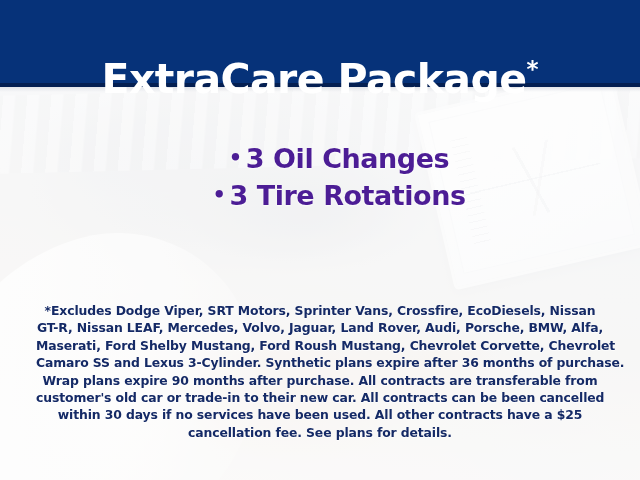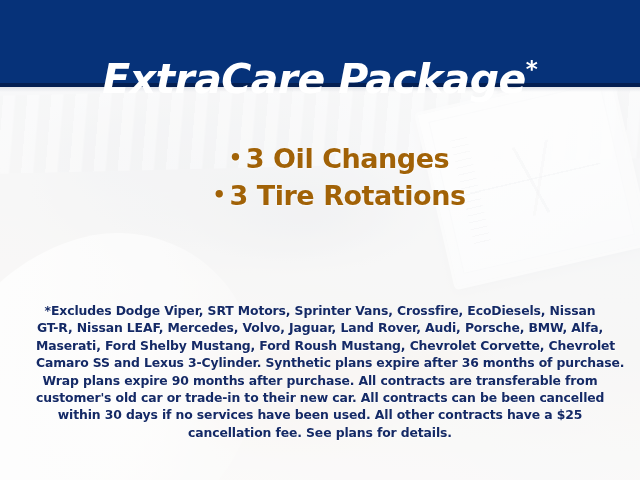"ExtraCare Package*" .title { font-style: italic -> none }
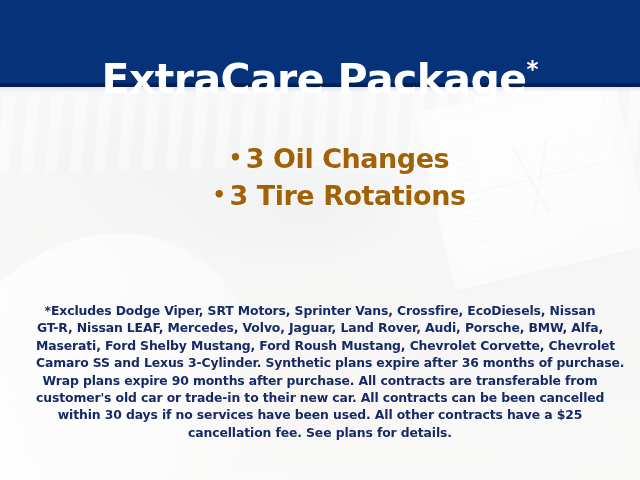"• 3 Oil Changes" .bullet-line { color: #a16207 -> #4c1d95 }
